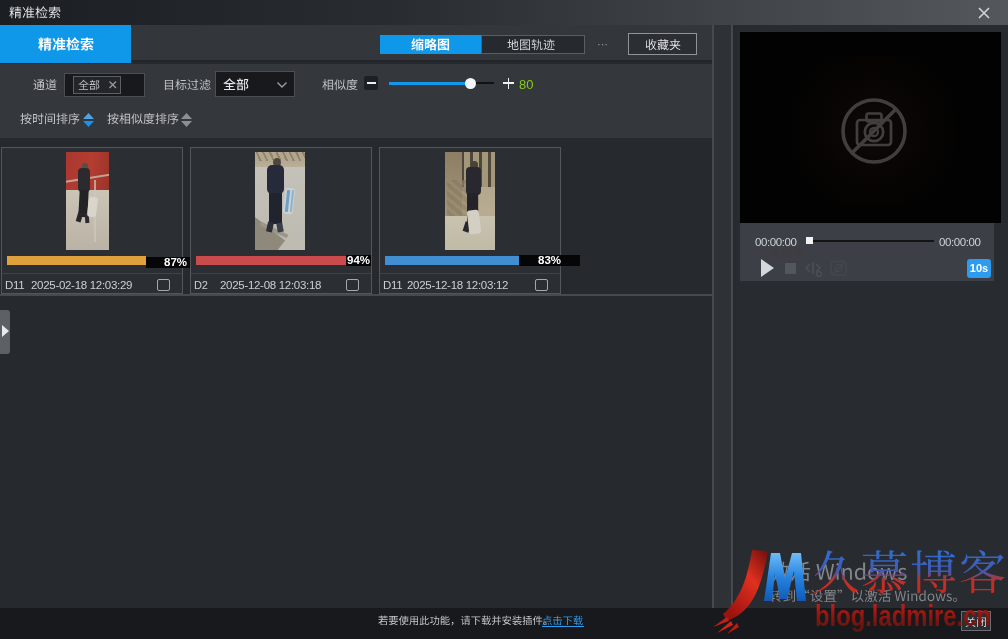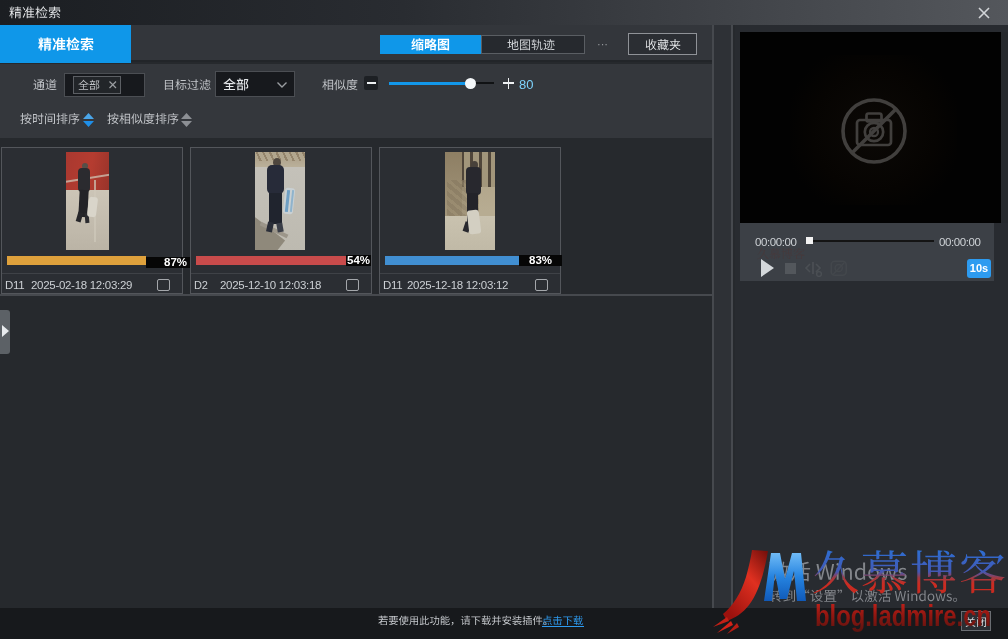"80" div.abs { color: #7dd3fc -> #84cc16 }
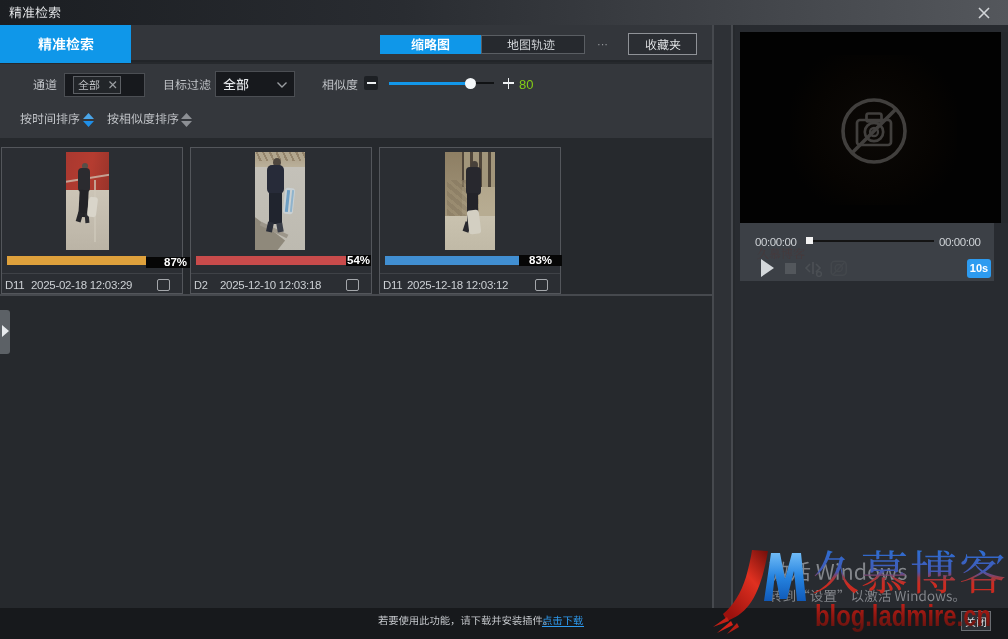"54%" div.abs { text: 54% -> 94% }
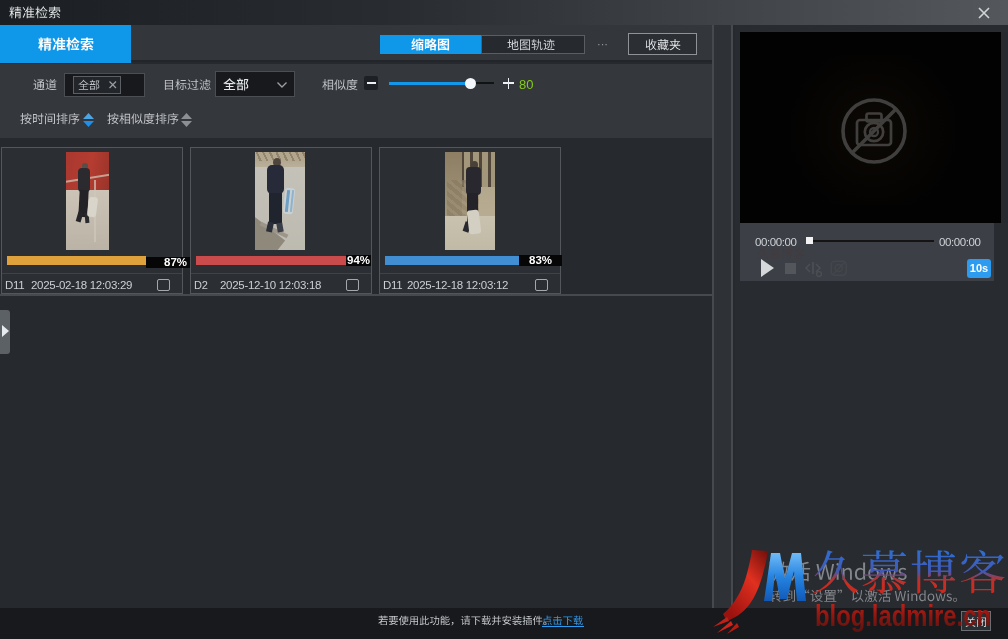"83%" div.abs { padding: 0 10px -> 0 19px }
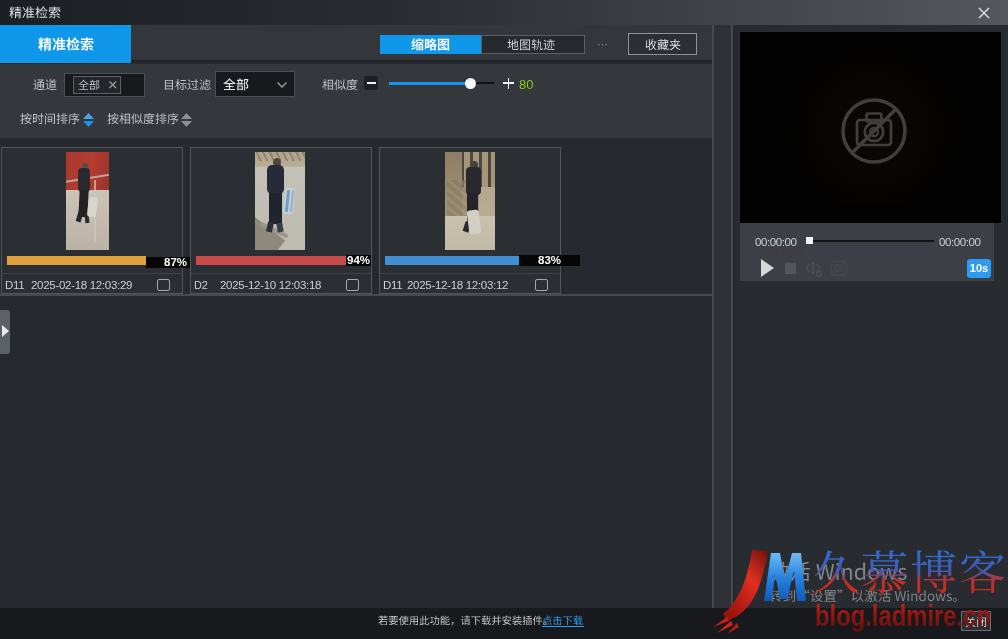"2025-12-10 12:03:18" div.abs { text: 2025-12-10 -> 2025-12-08 }
